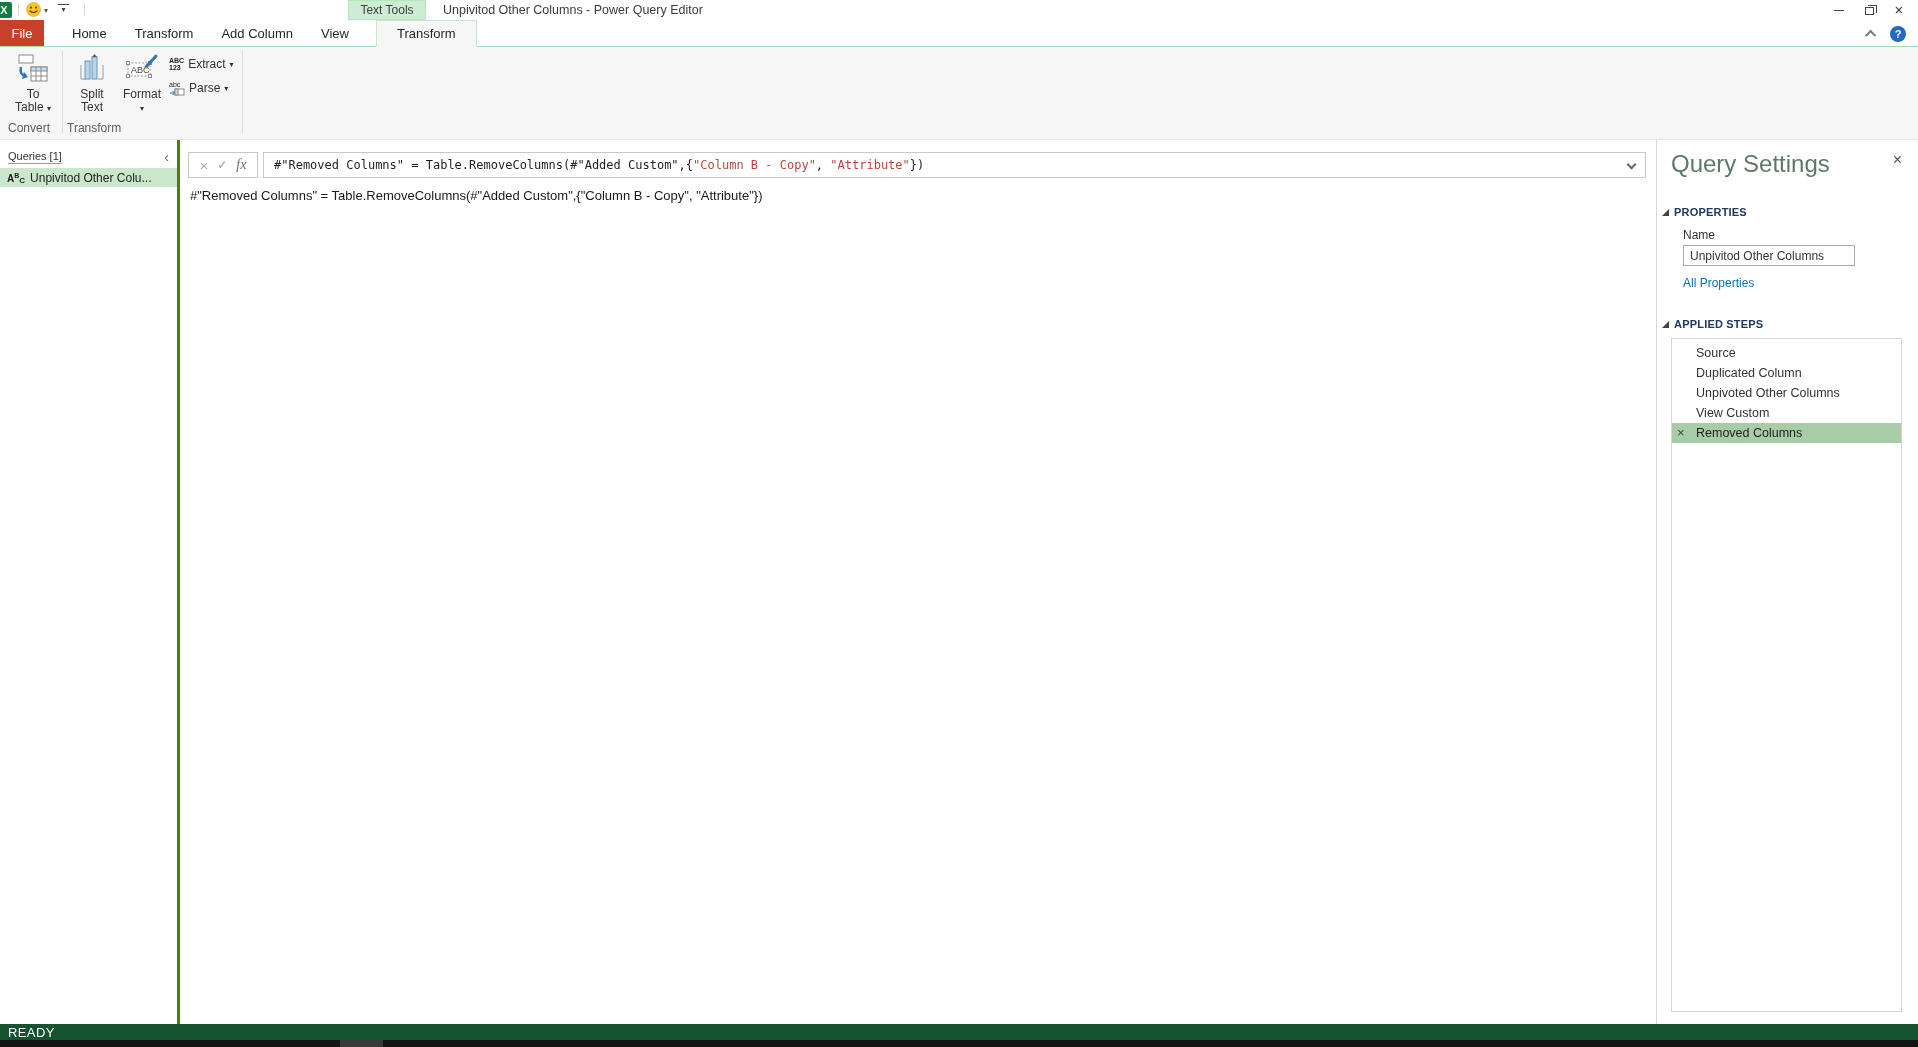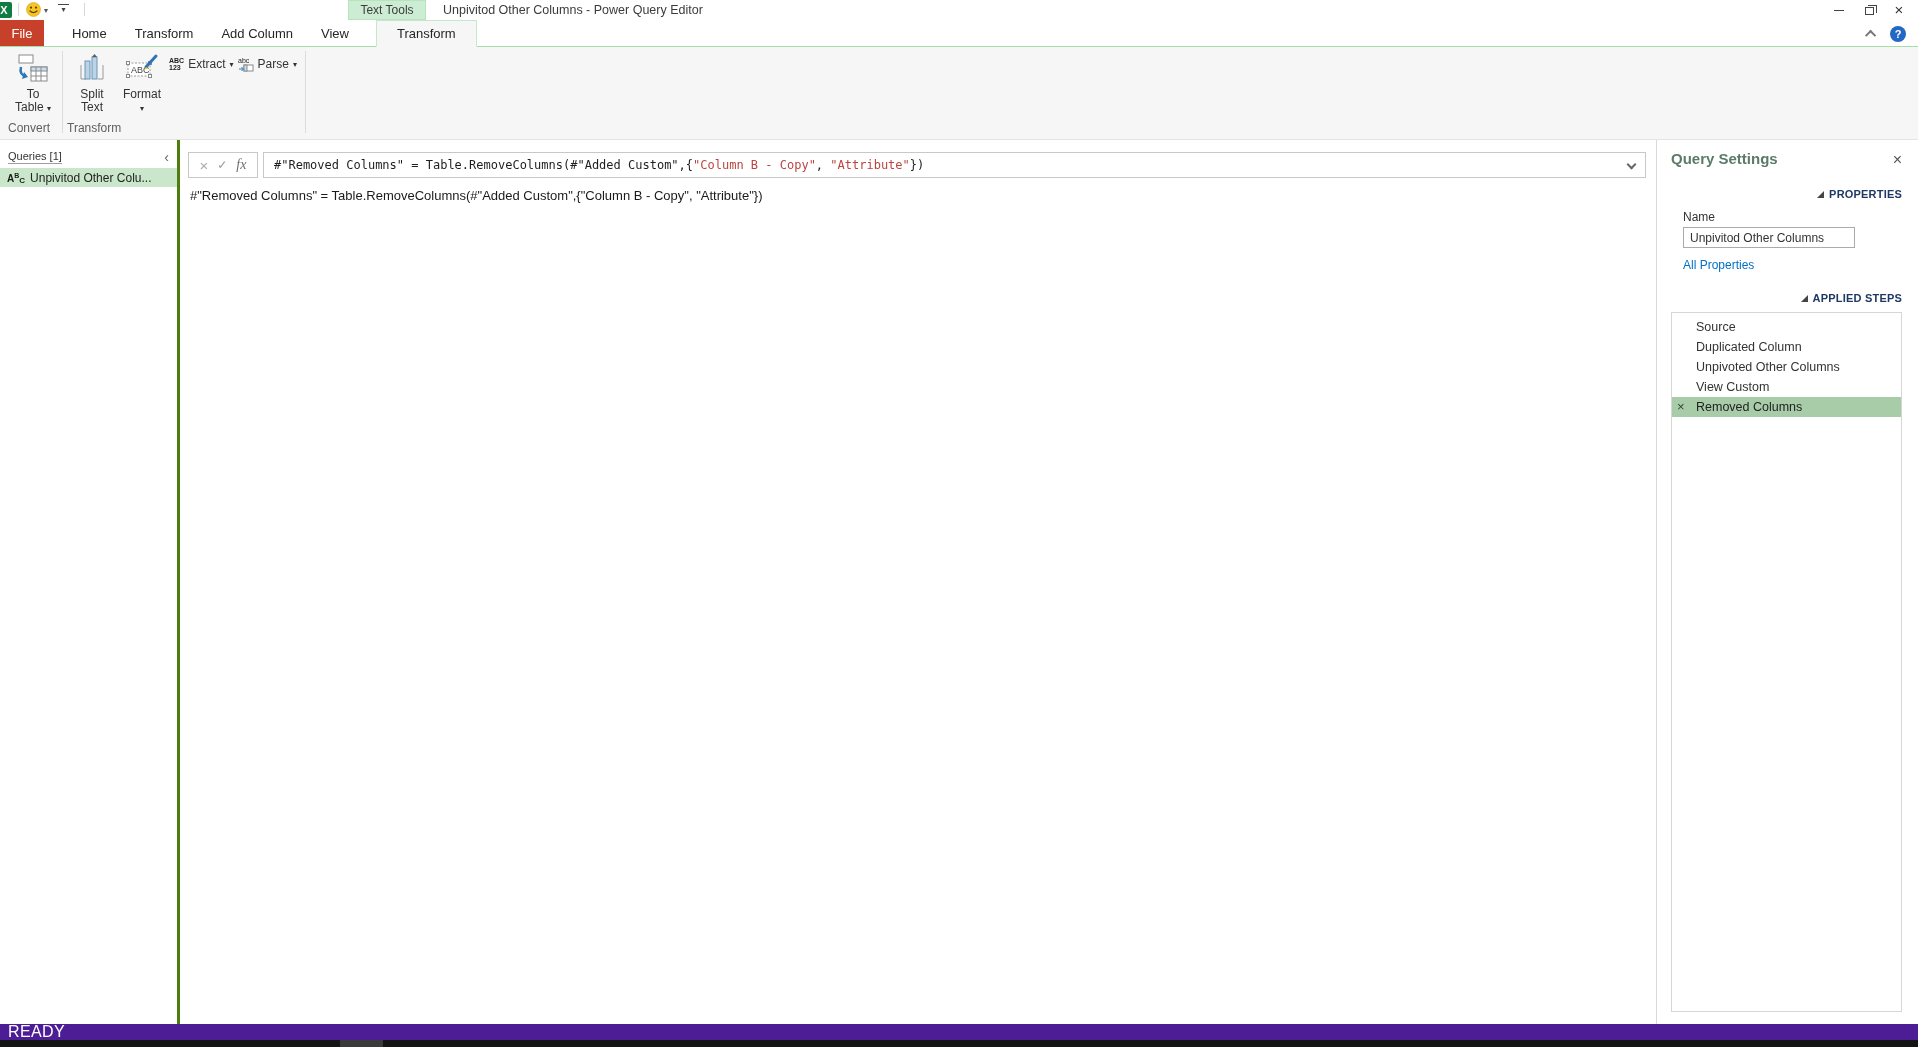"Extract" .smallcol { flex-direction: row -> column }
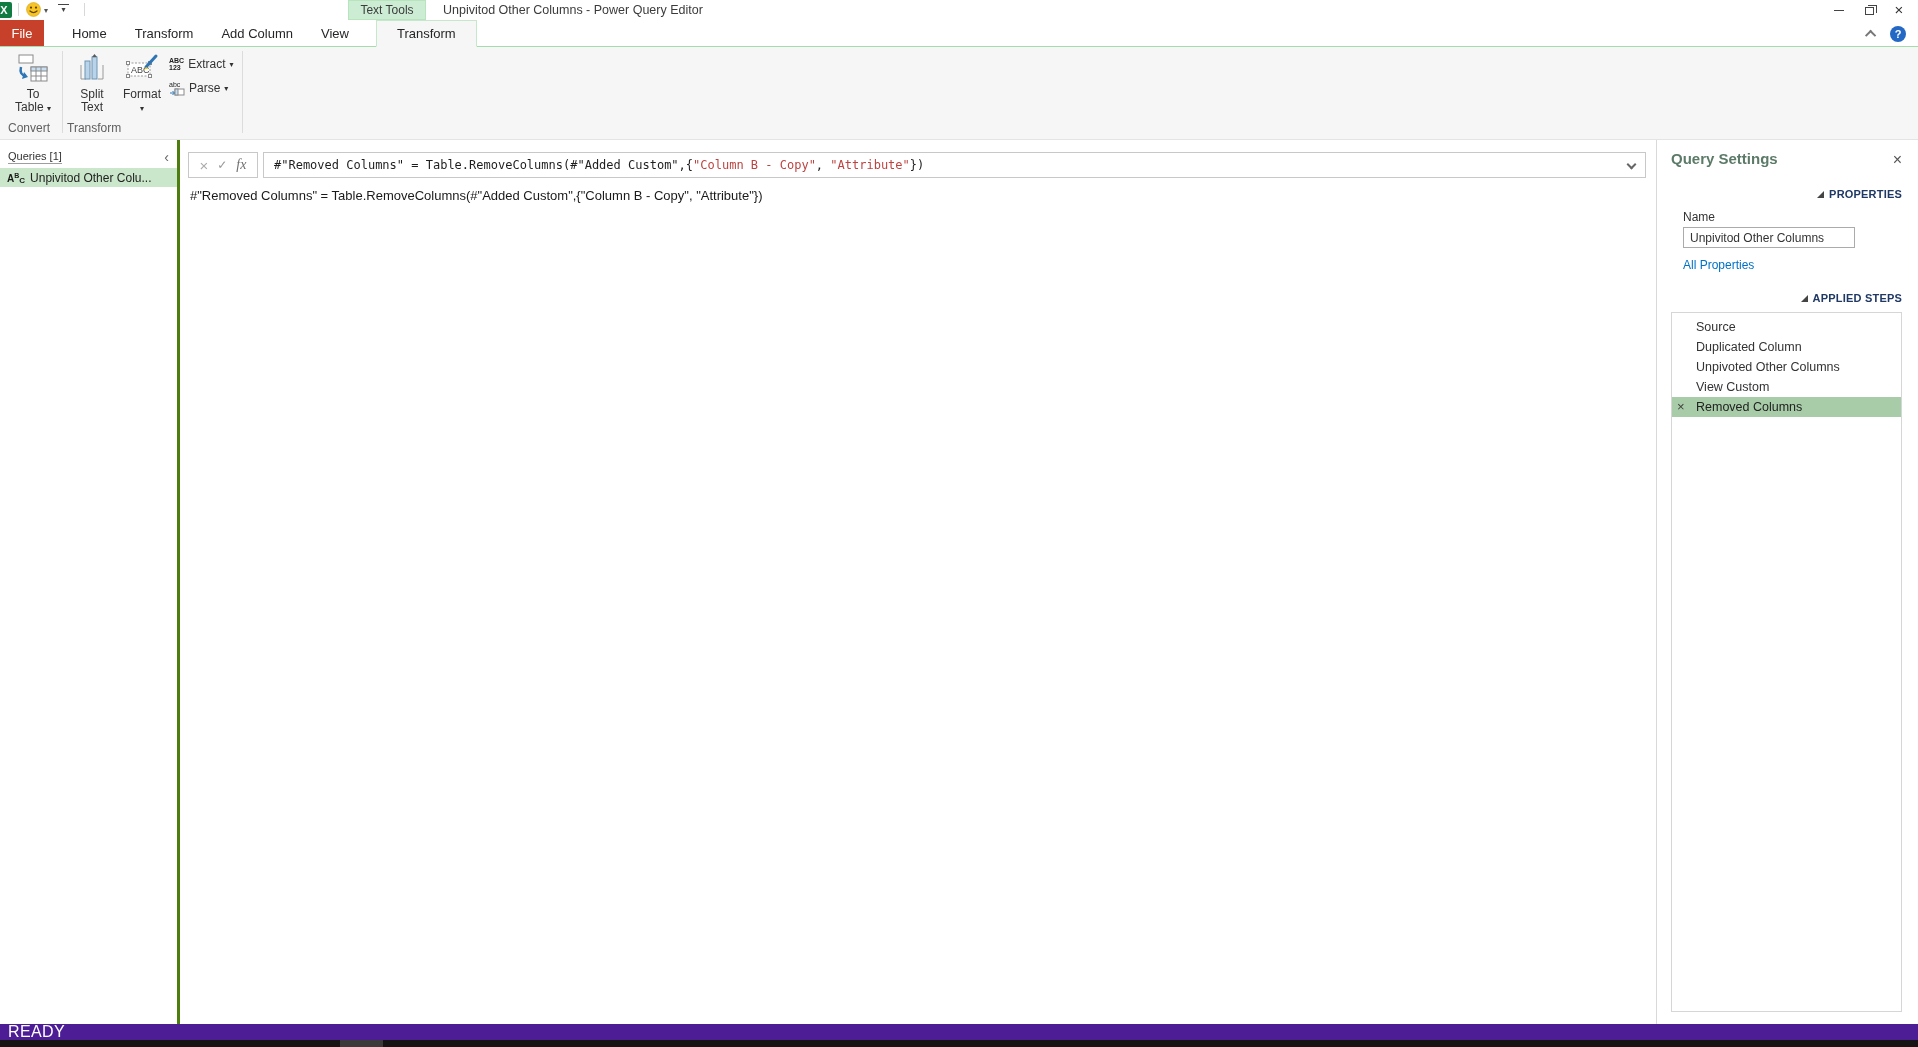"Query Settings" .sp-title { font-size: 15px -> 24px; font-weight: 700 -> 400 }
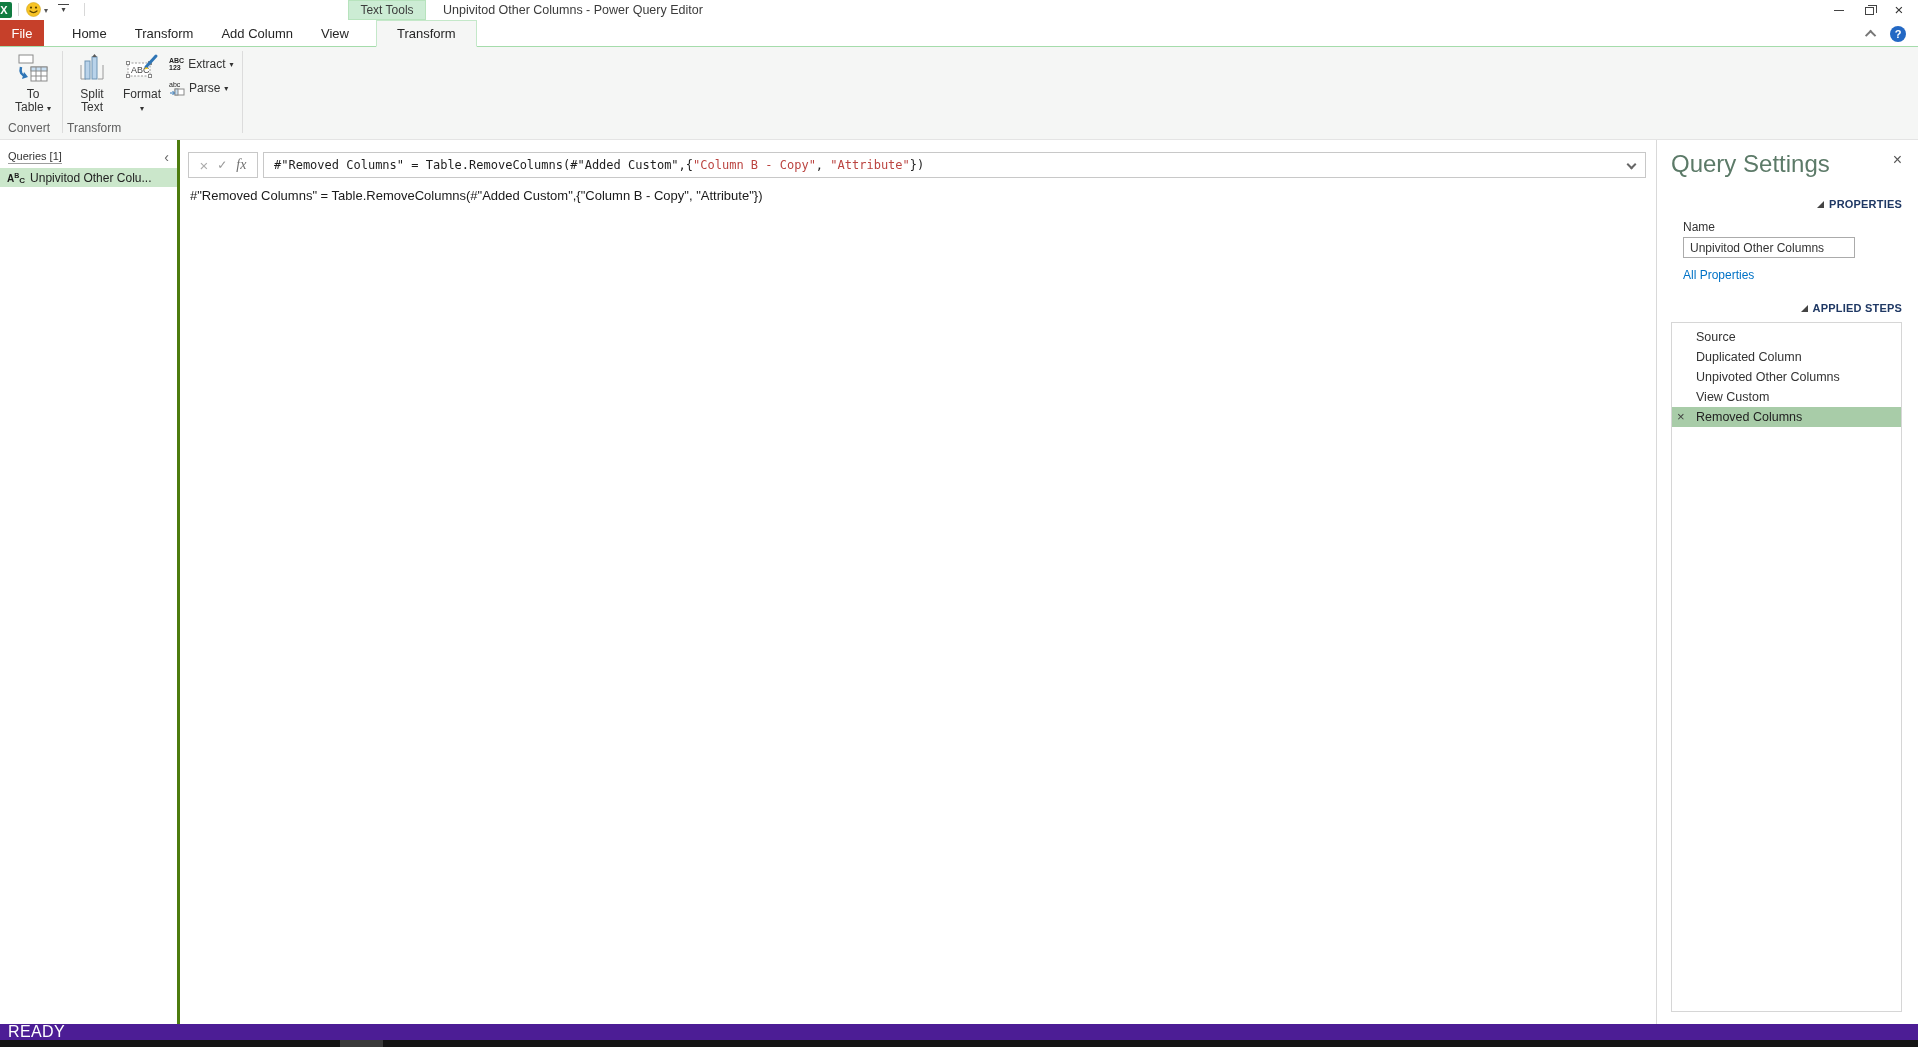"PROPERTIES" .sec-header { justify-content: flex-end -> none; margin-top: 20px -> 28px }
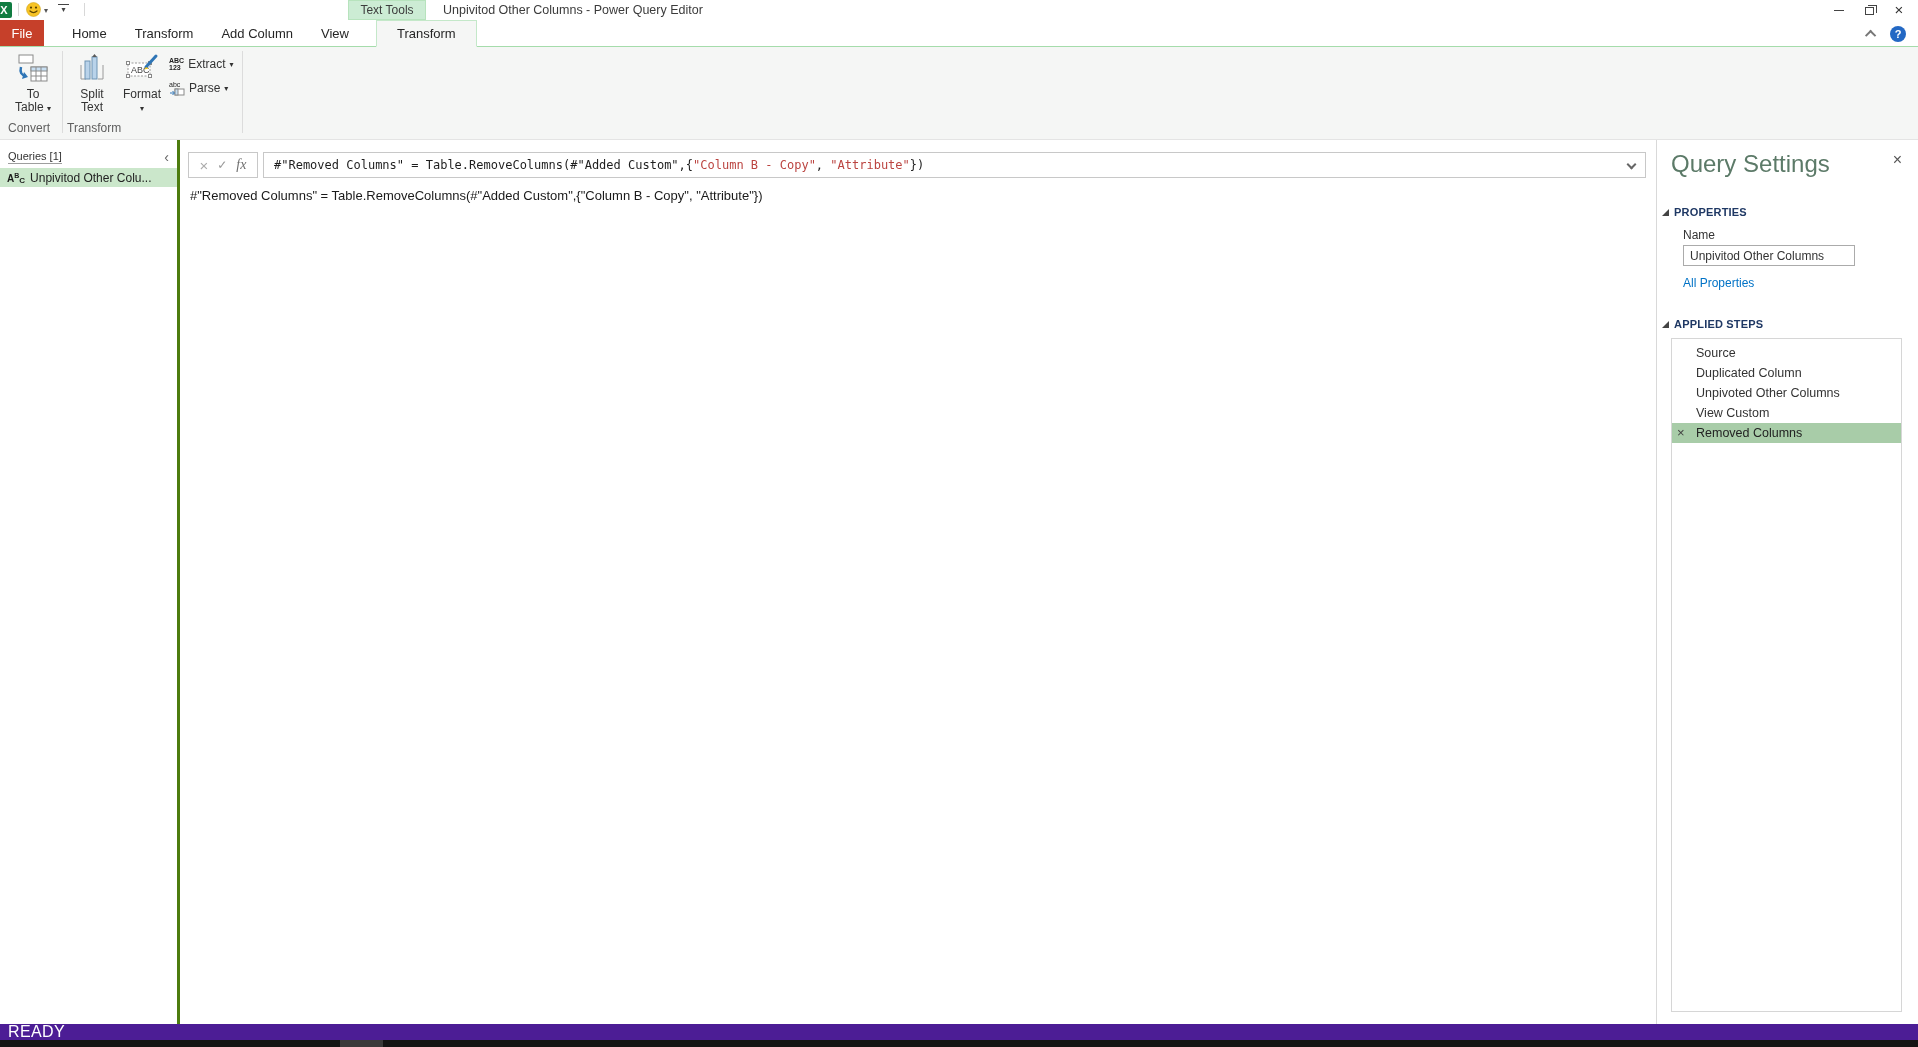"READY" .statusbar { background: #4c1d95 -> #14532d; font-size: 16px -> 13px }
